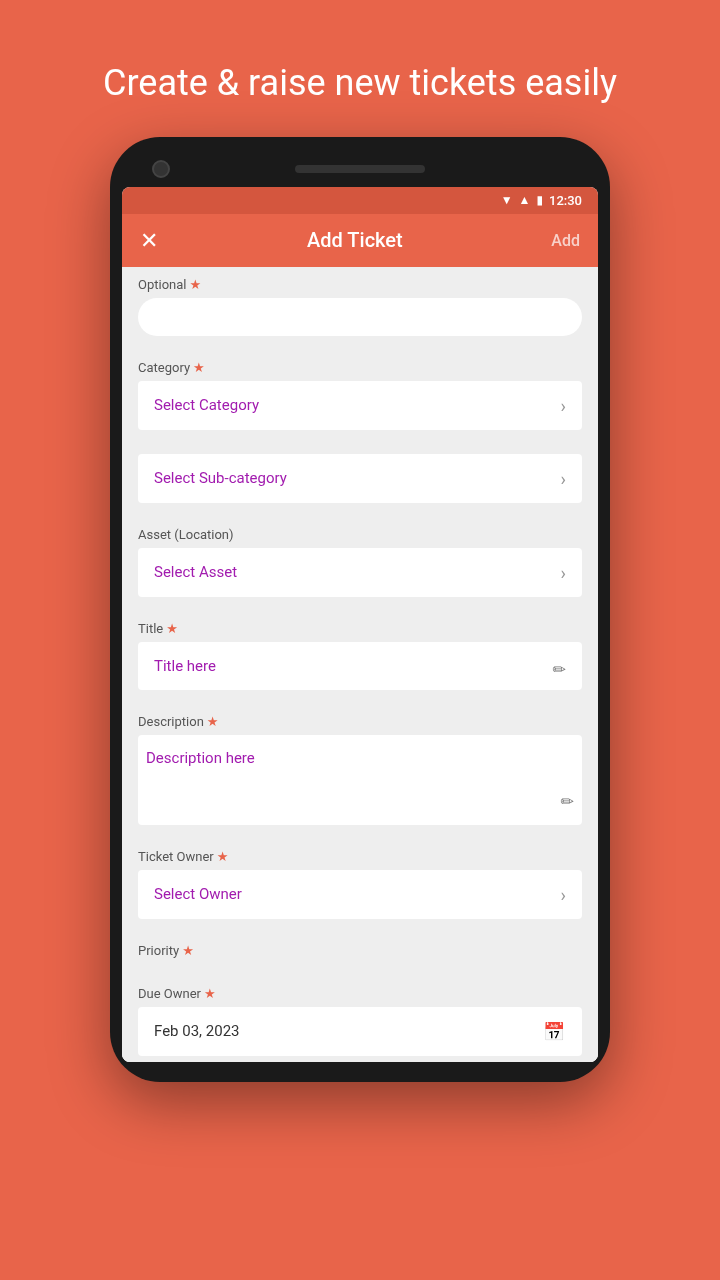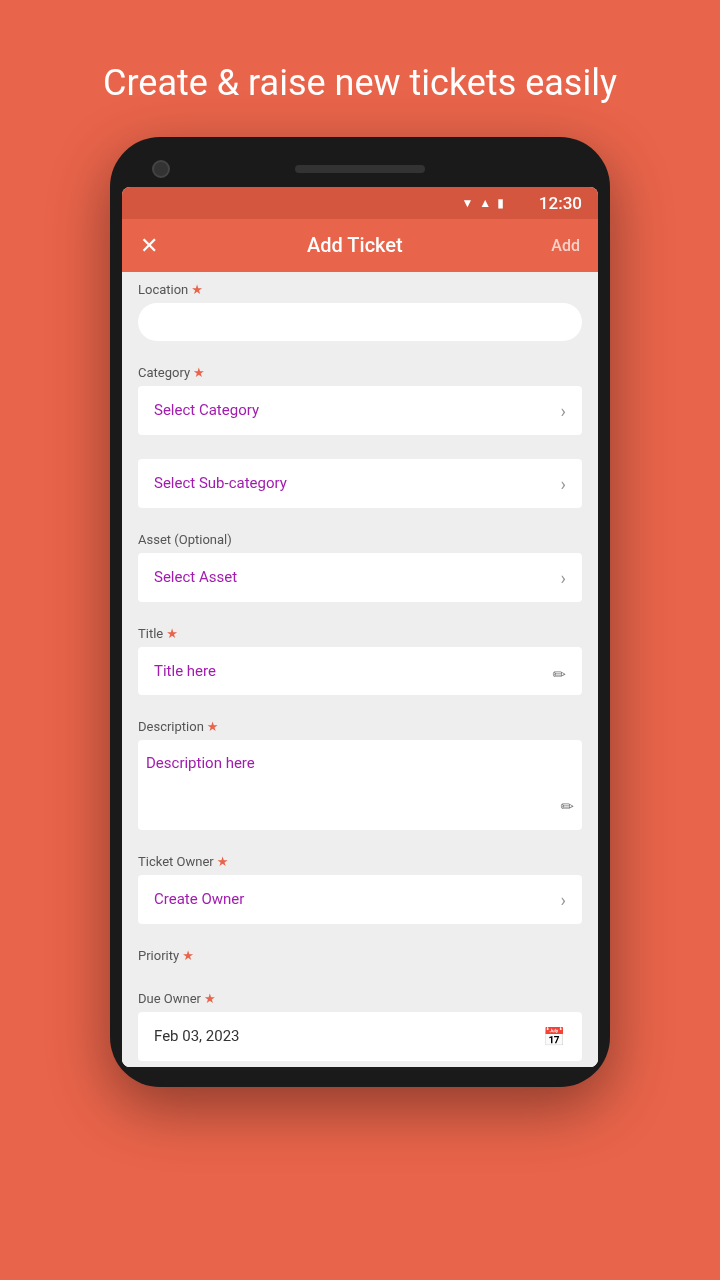"12:30" .status-time { font-size: 17px -> 13px; margin-left: 29px -> none }
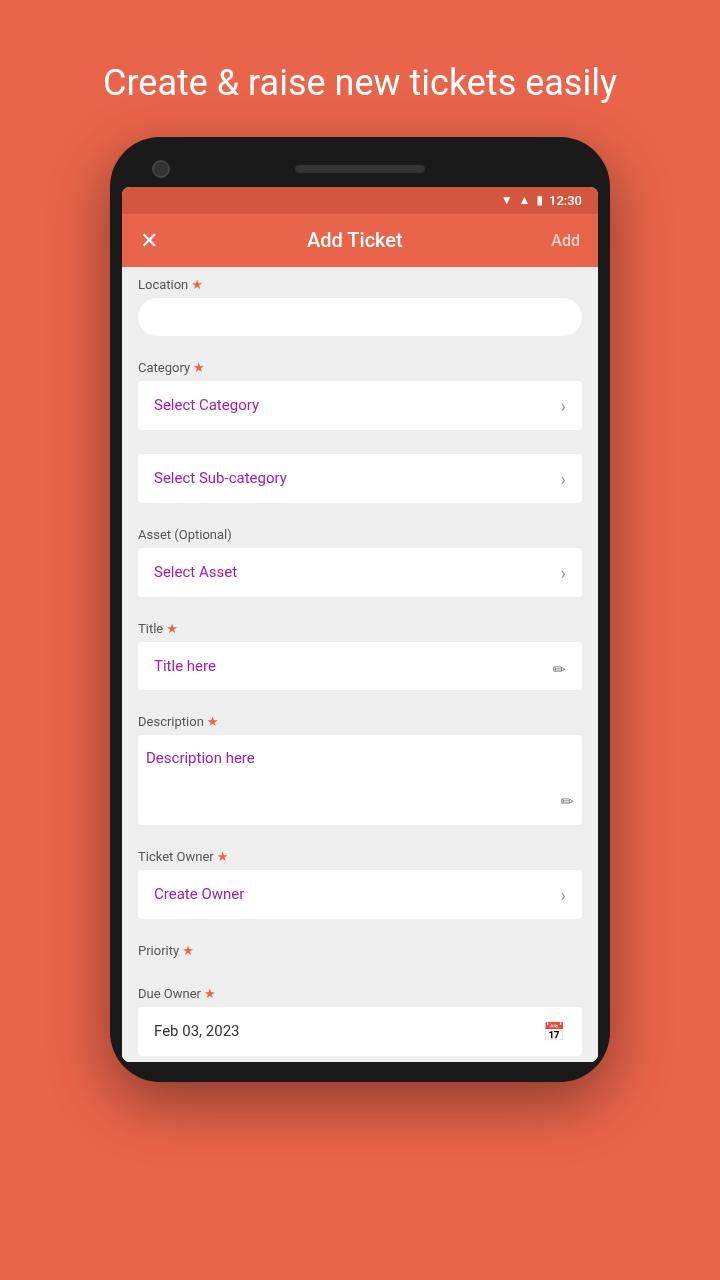"Location" span { text: Location -> Optional }
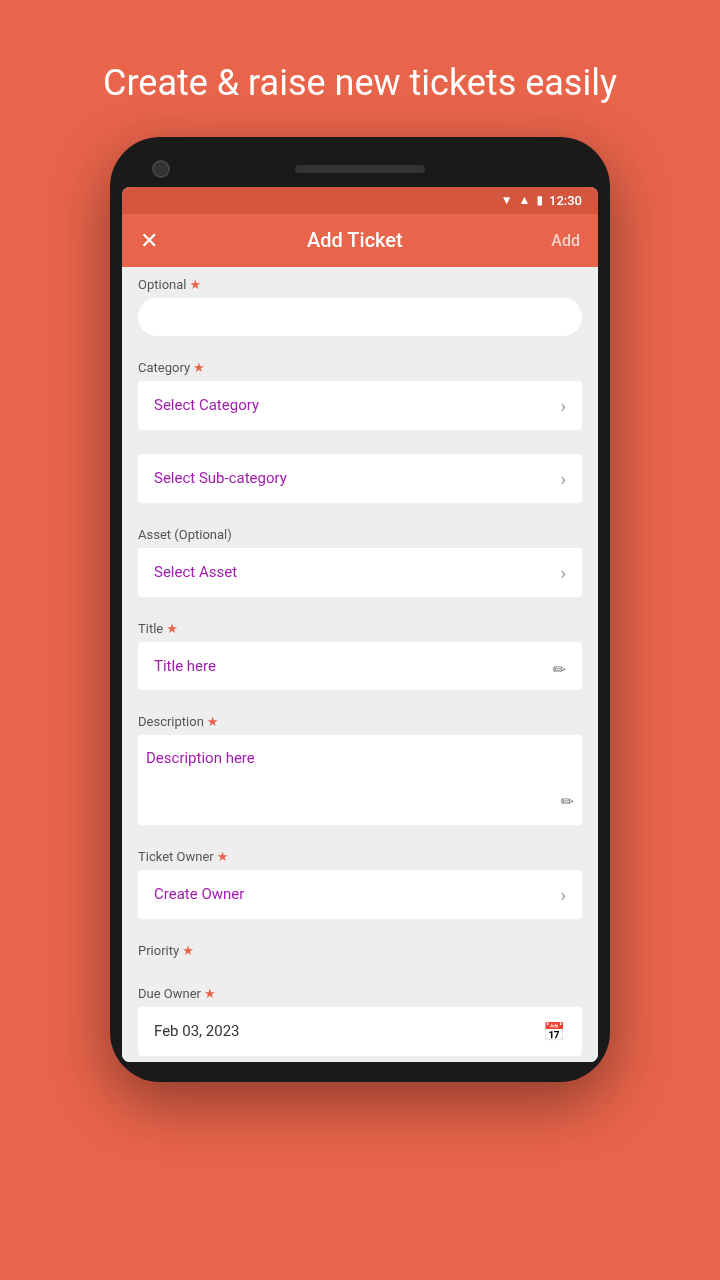"Asset (Optional)" div.field-label { text: Optional -> Location }
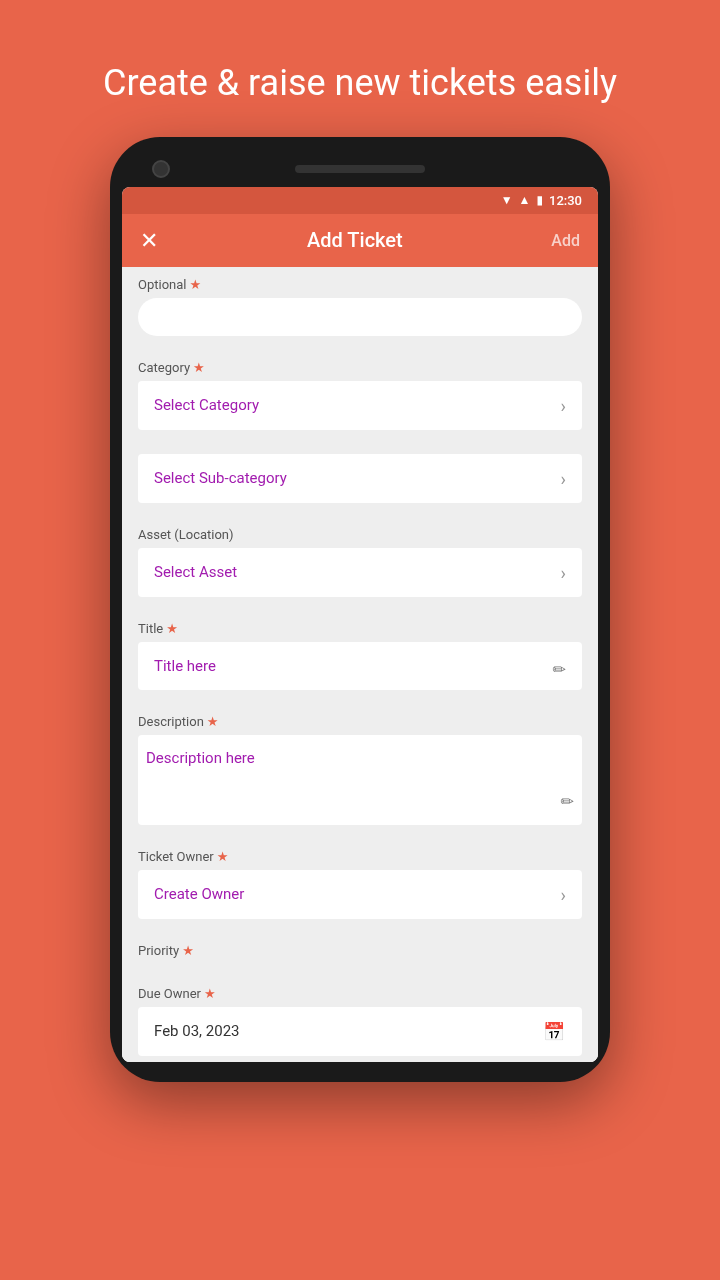"Create Owner" span.field-input-text { text: Create -> Select }
